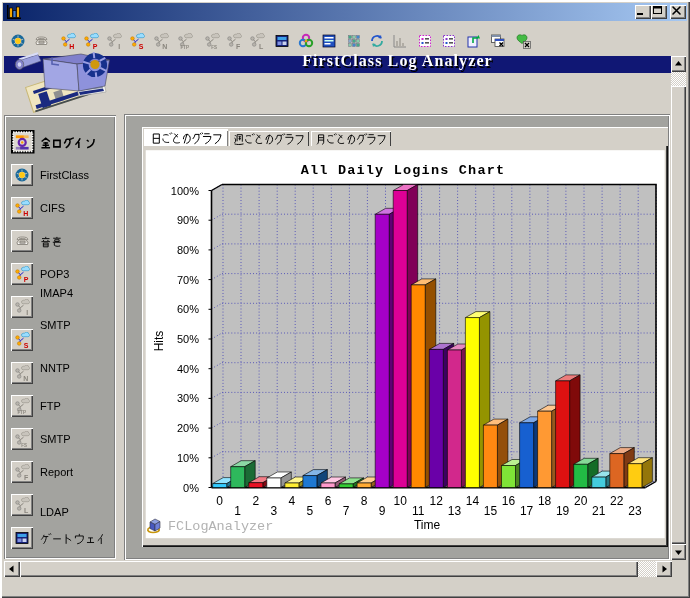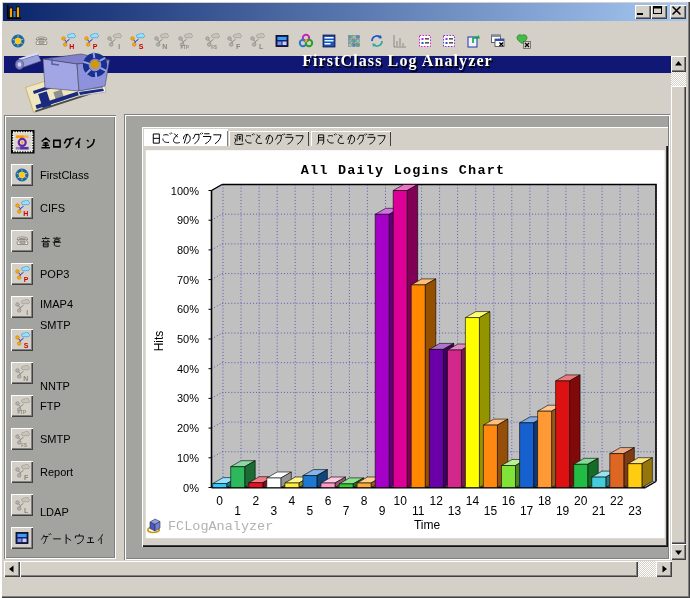"IMAP4" div.slabel { top: 298px -> 287px }
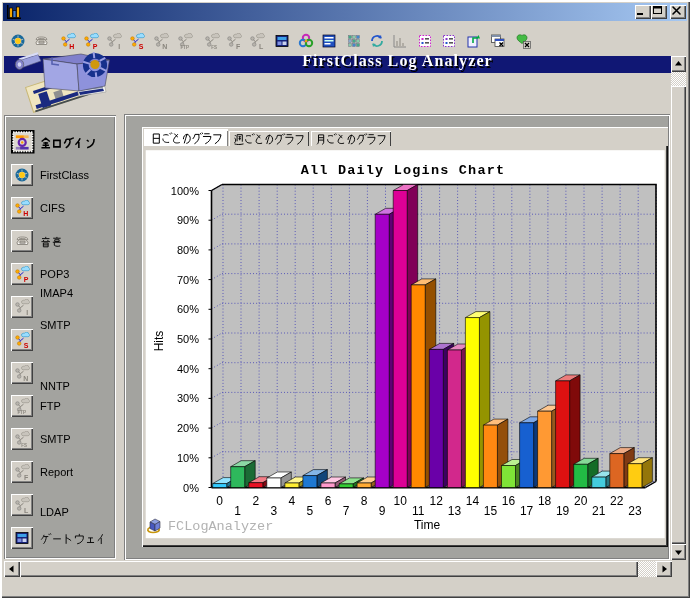"NNTP" div.slabel { top: 380px -> 362px }
